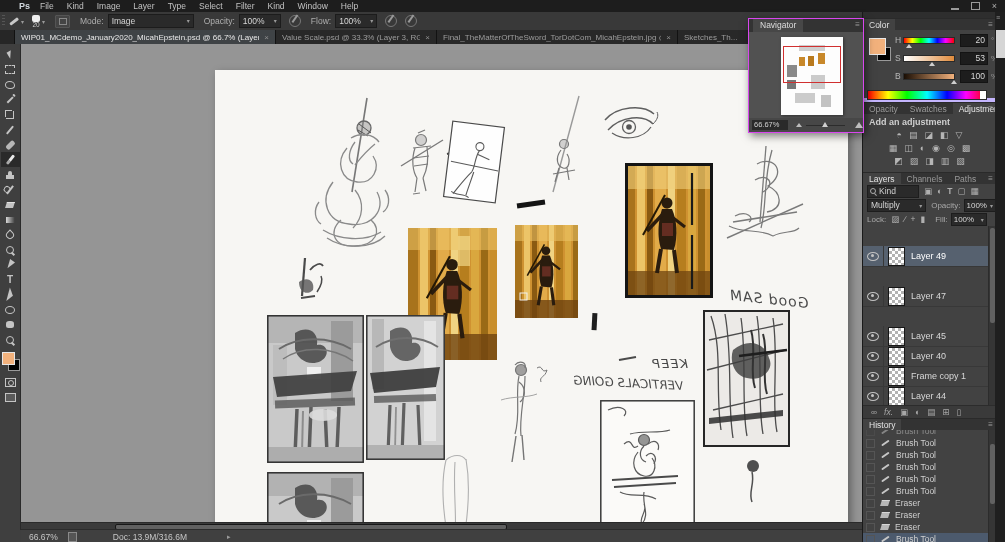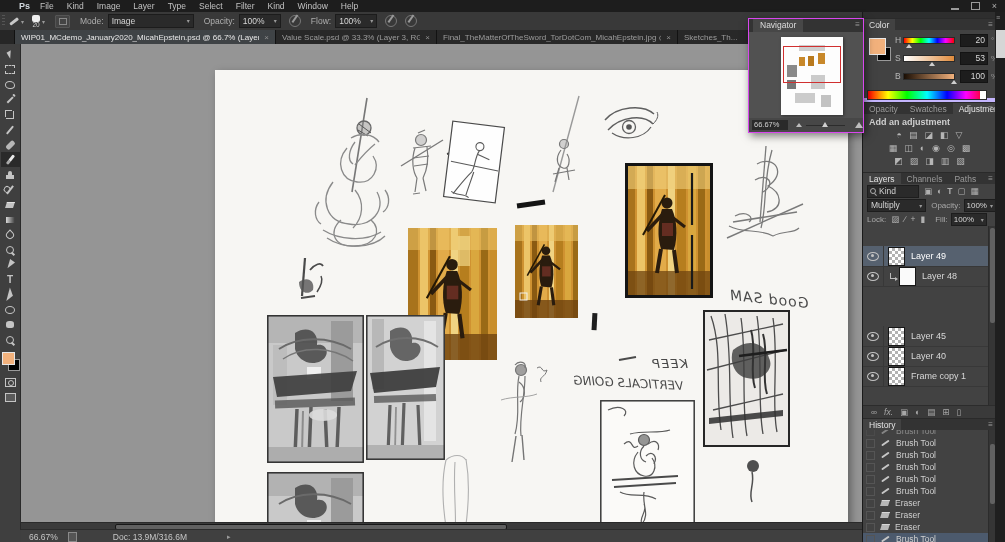"Layer 48" div.lrow { html: <div> <span></span> <span></span> <span></span> <span></span> <span>Layer 48</span> </div> -> none }
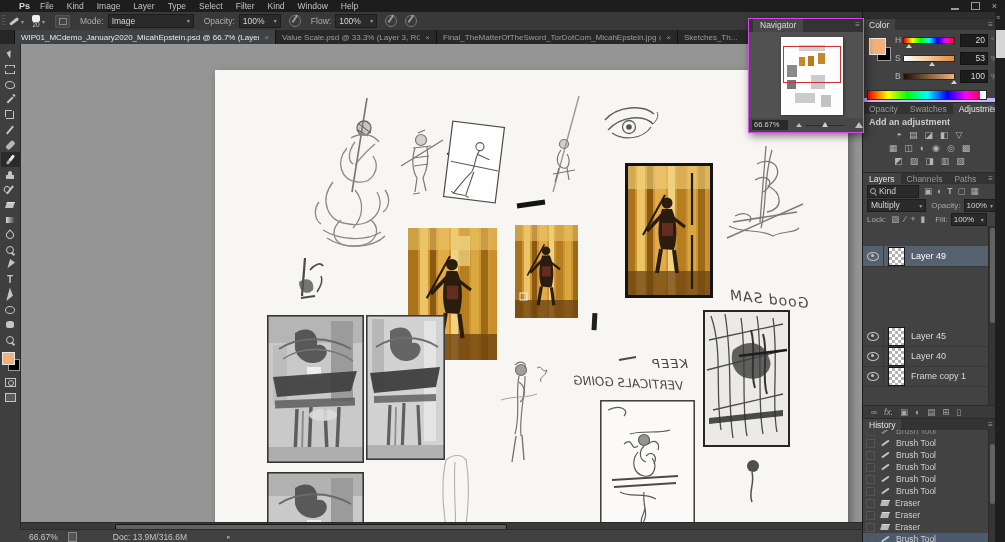"Layer 47" div.lrow { html: none -> <div> <span></span> <span></span> <span></span> <span>Layer 47</span> </div> }
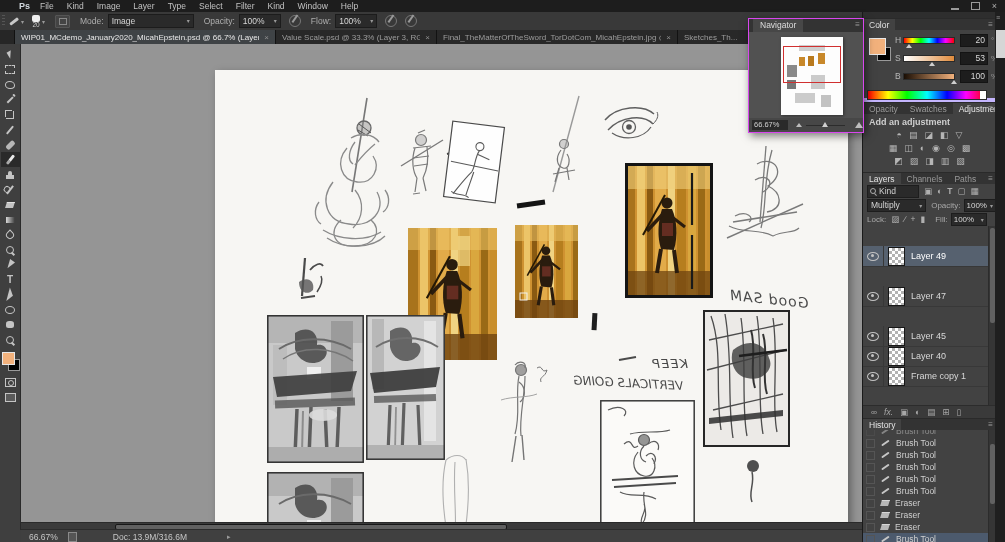"Layer 44" div.lrow { html: none -> <div> <span></span> <span></span> <span></span> <span>Layer 44</span> </div> }
